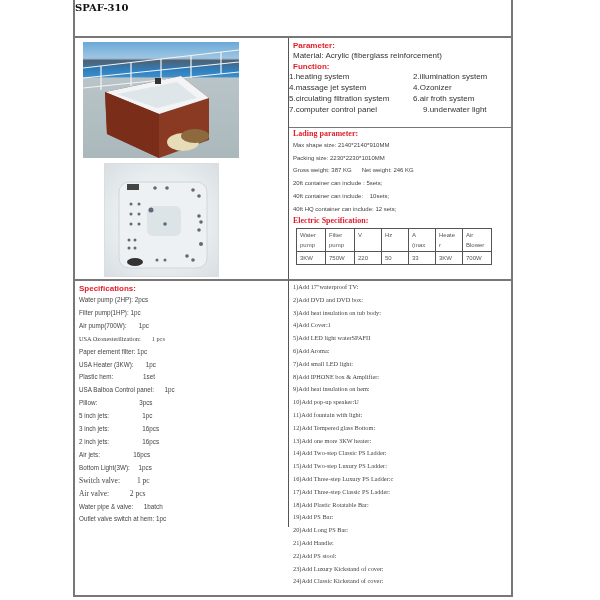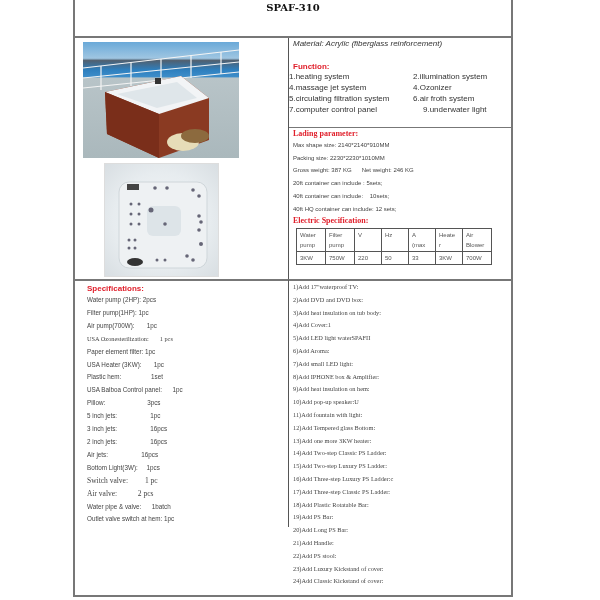"SPAF-310" .title { text-align: center -> left }
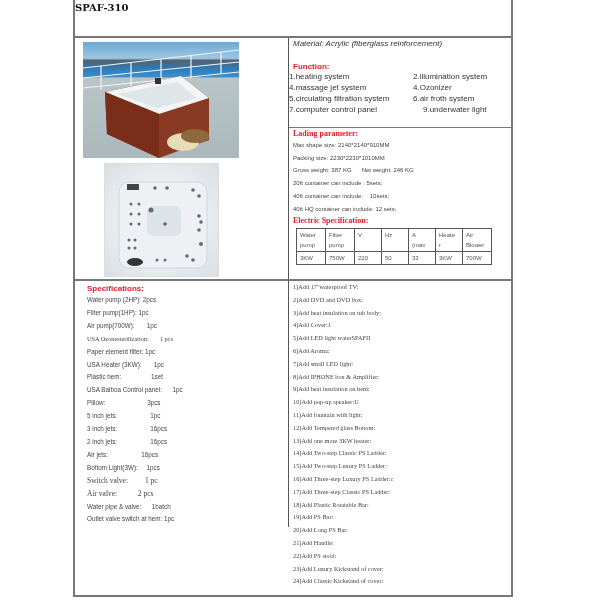"Parameter:" div.h { html: none -> <div>Parameter:</div> }
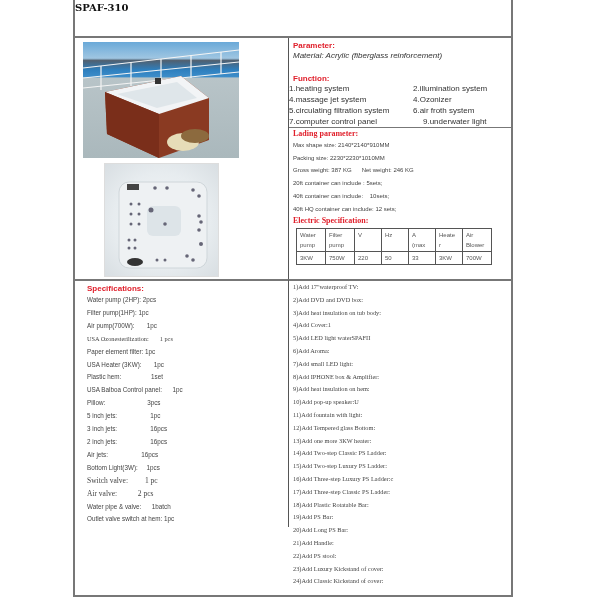"Material: Acrylic (fiberglass" .param-cell .line { font-style: italic -> none }
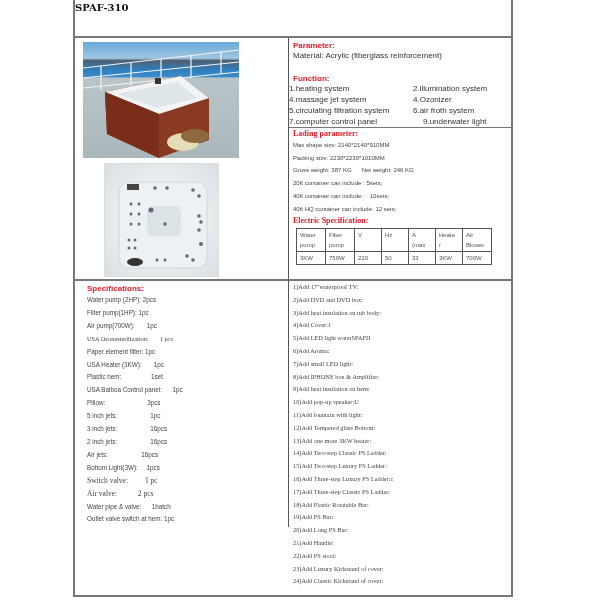"Function:" div.h { margin-top: 13px -> 1px }
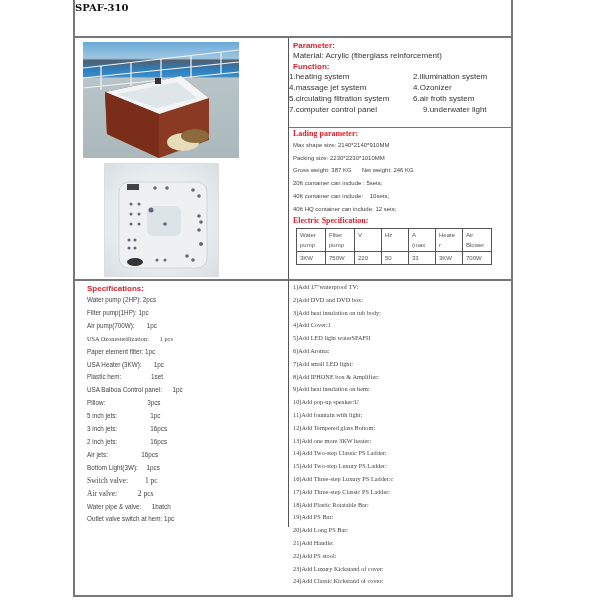"Specifications:" .spec-cell { padding-left: 8px -> none }
